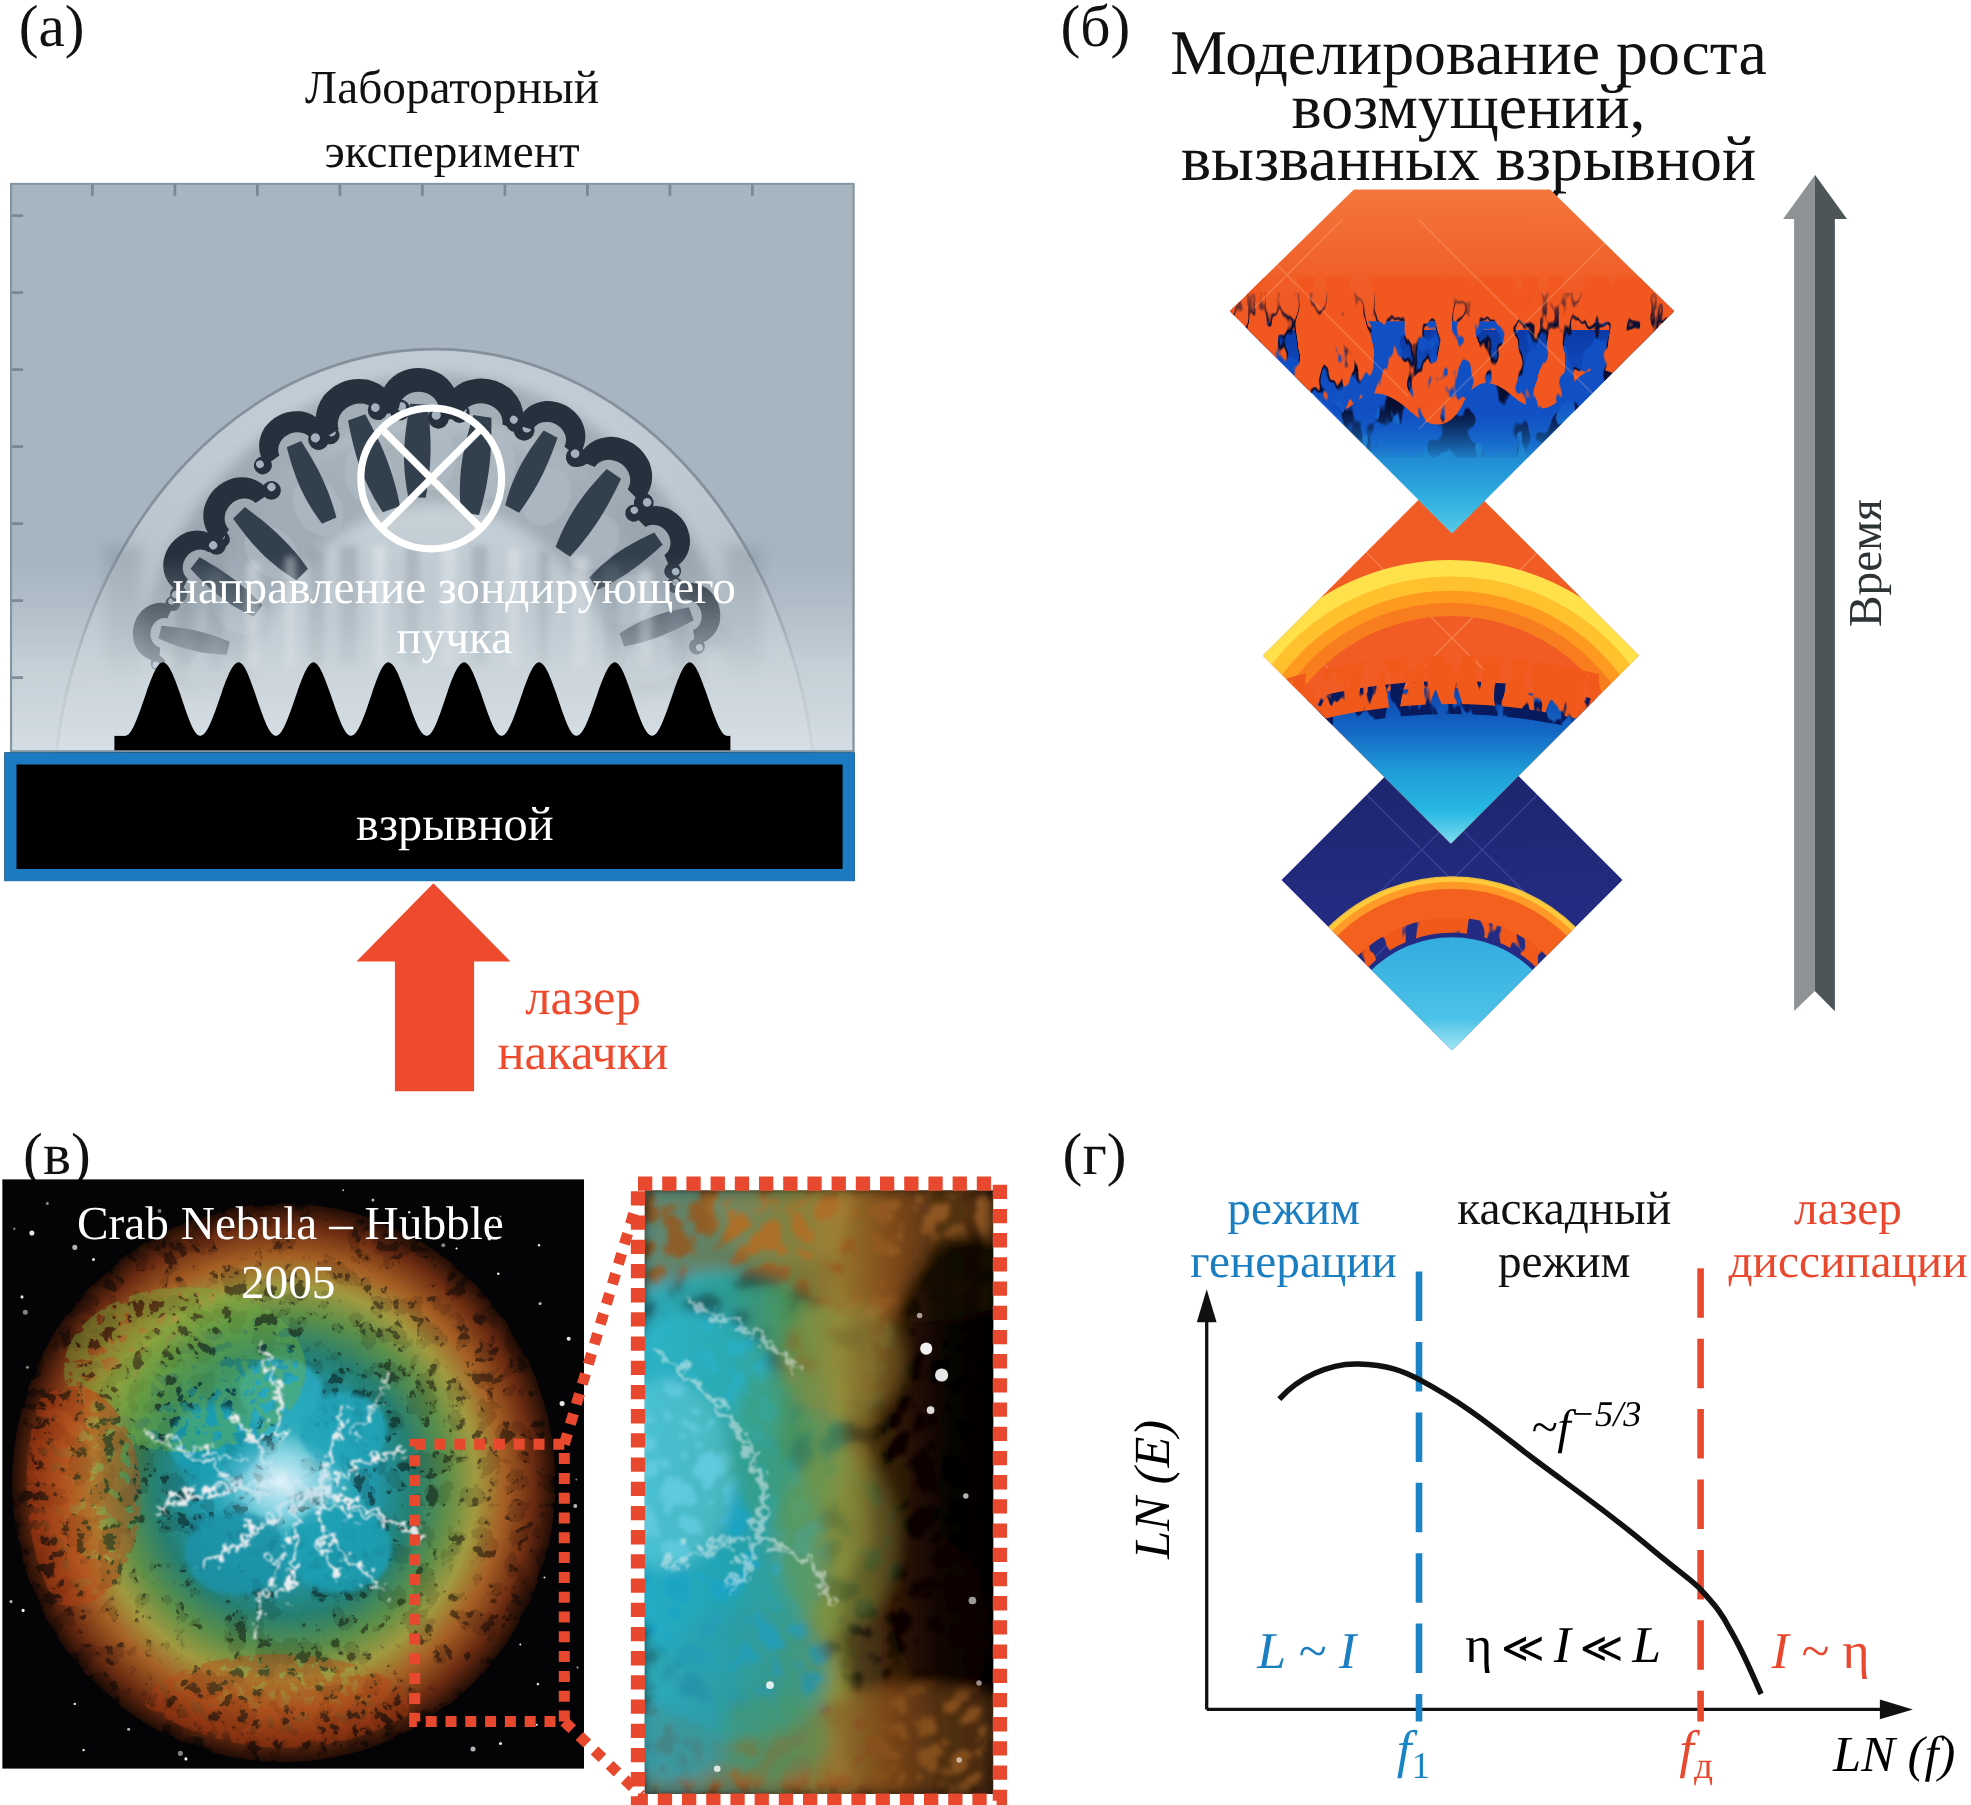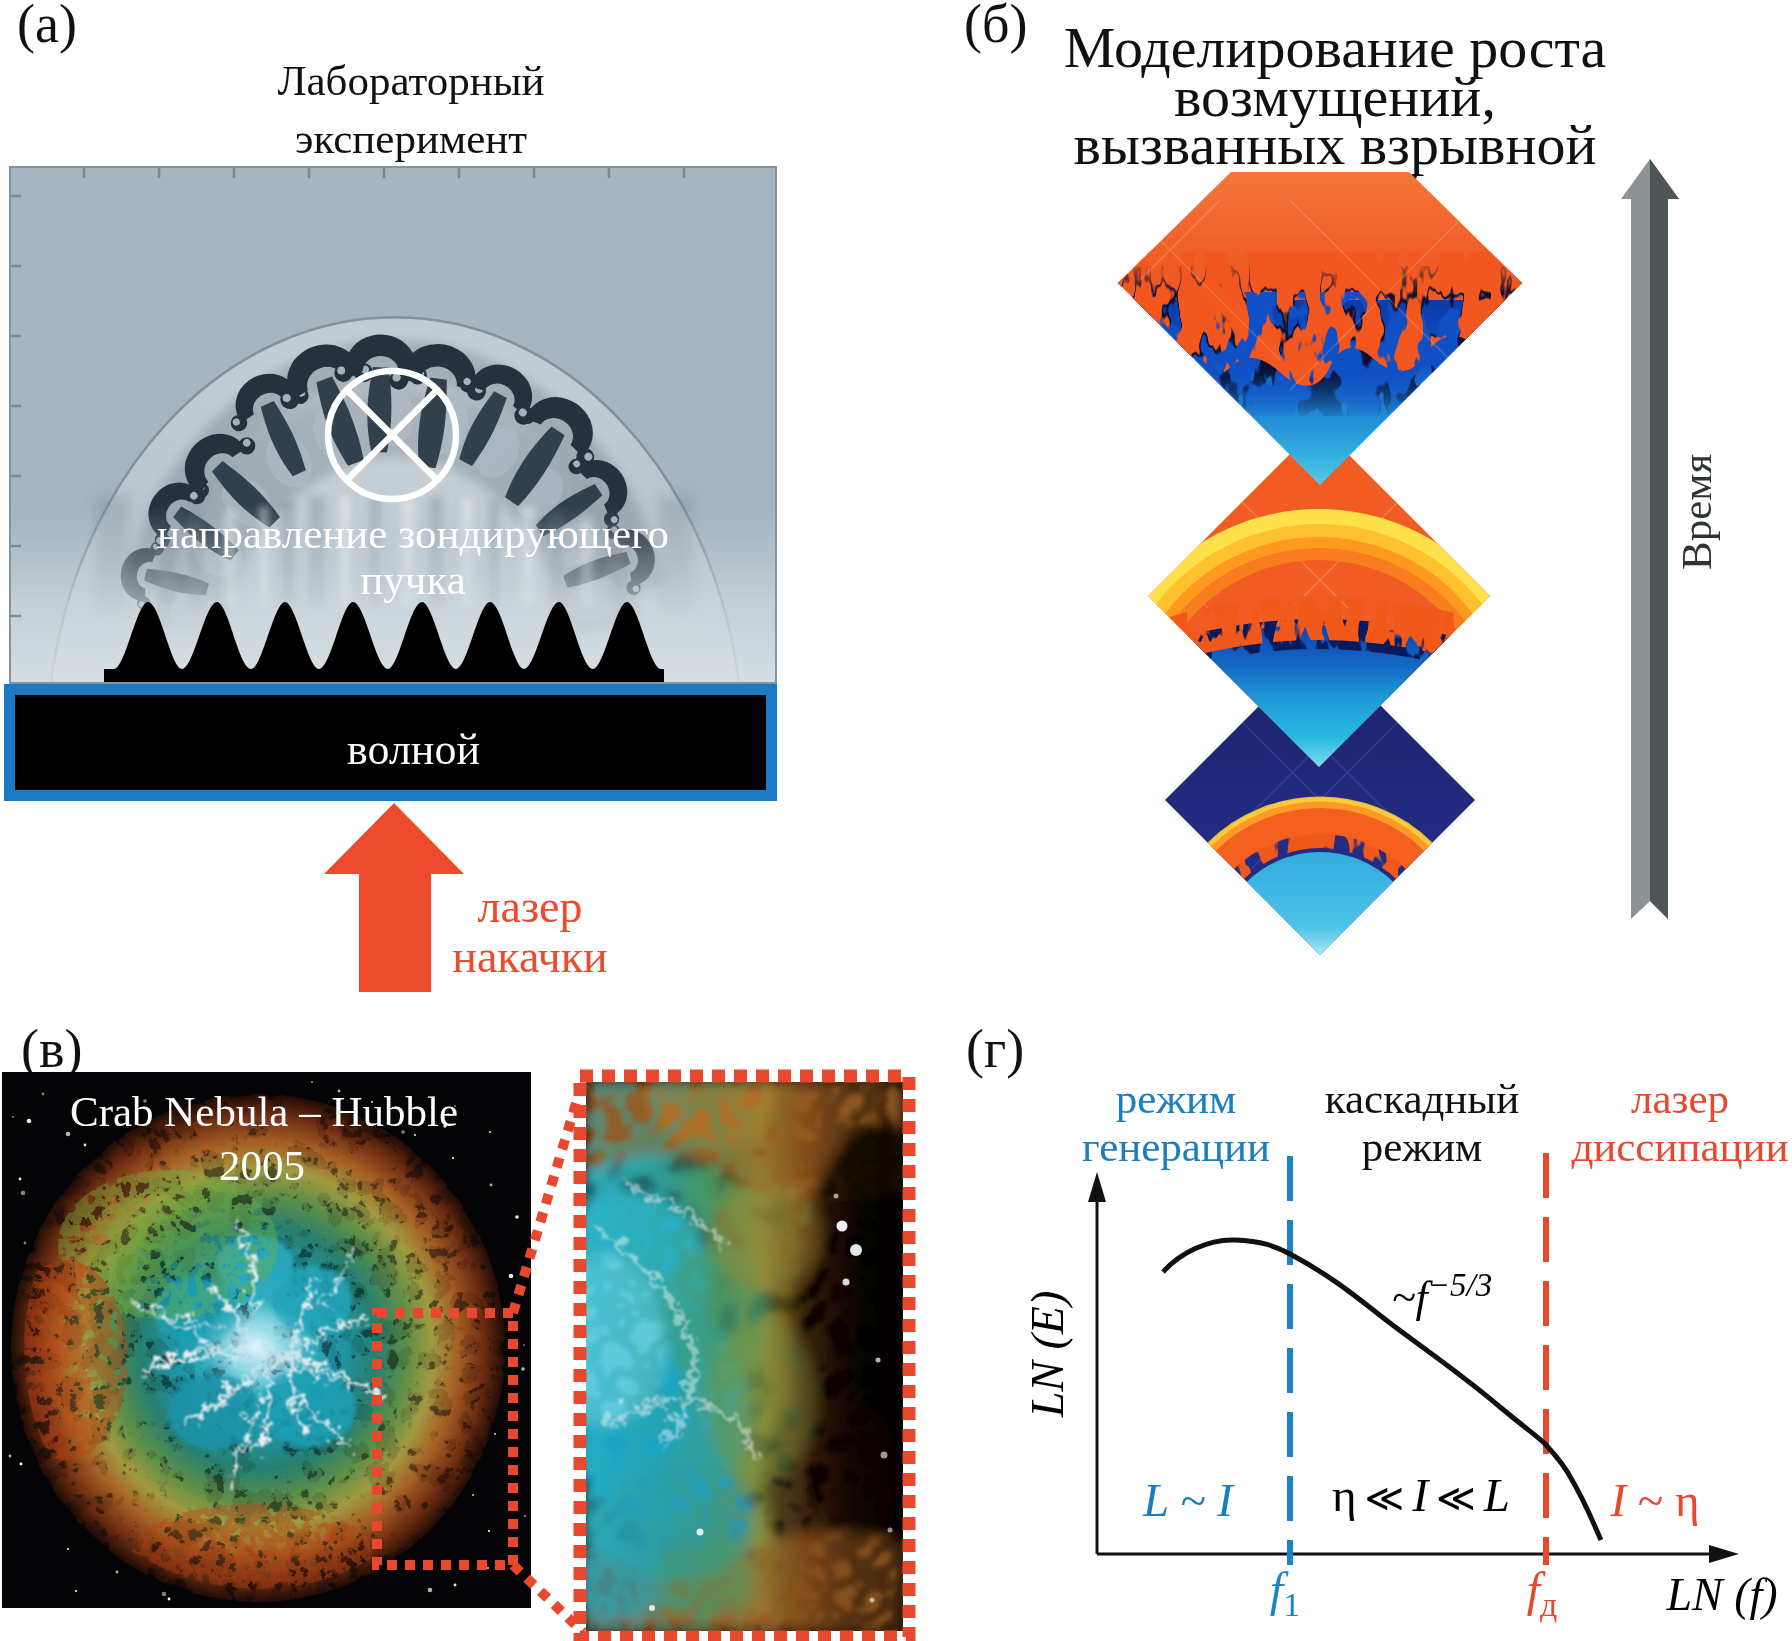"волной" div.abs { text: волной -> взрывной }
